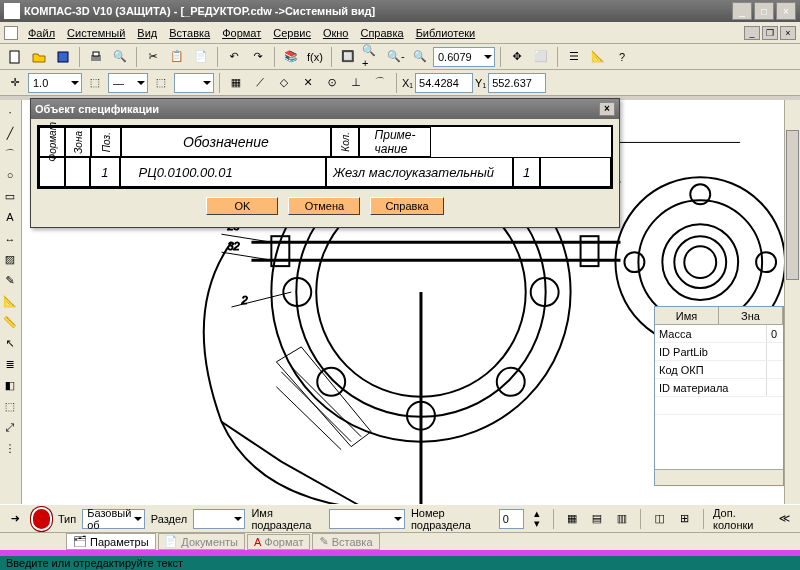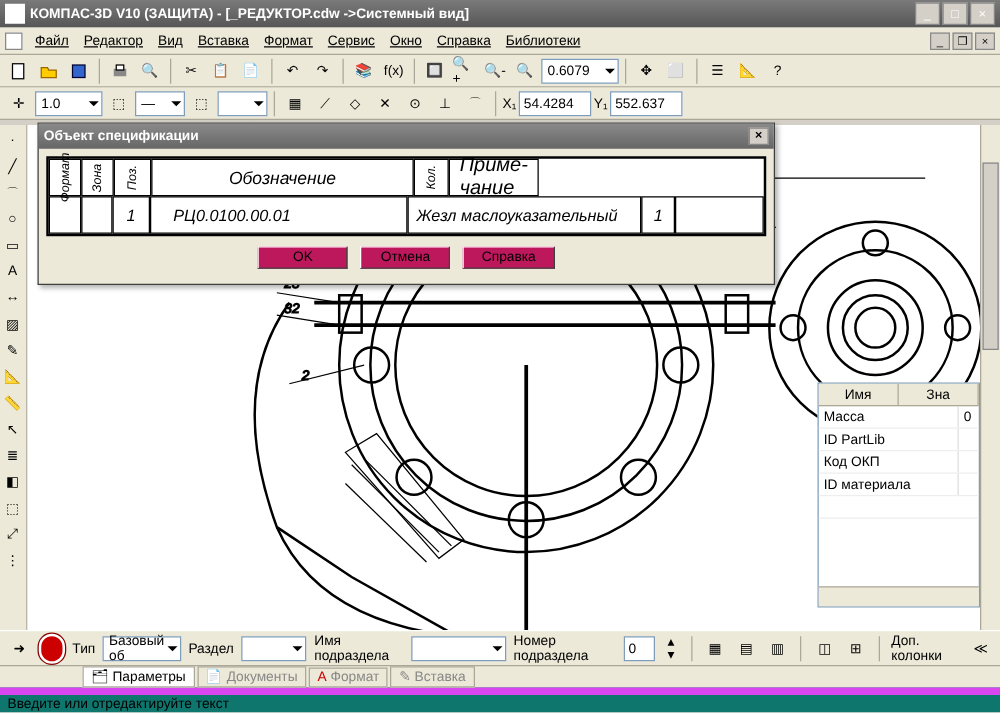"Редактор" span.u { text: Редактор -> Системный }
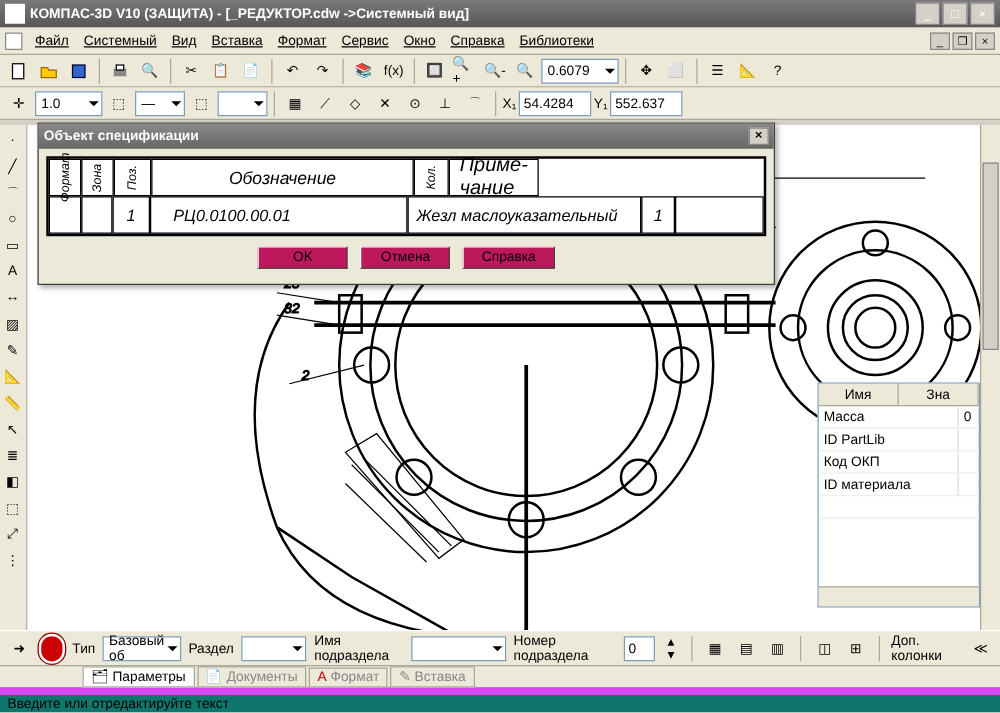"Приме-" div.spec-cell { font-size: 16px -> 12px }
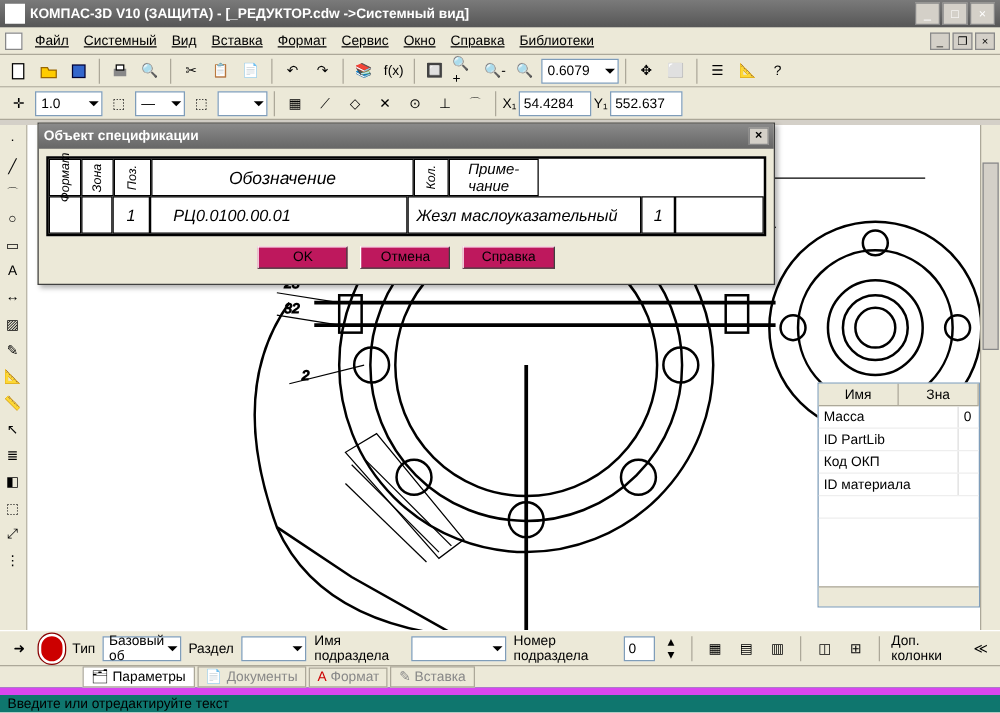"OK" .dlg-btn { background: #be185d -> #fdba74 }
